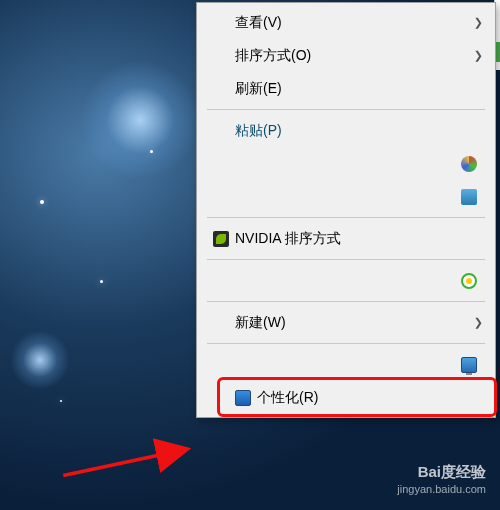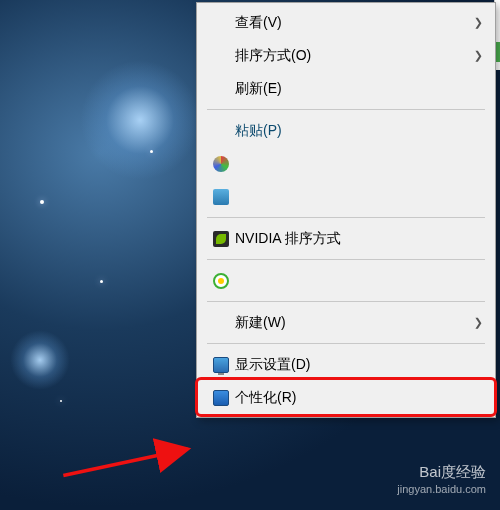"查看(V)" .menu-item { justify-content: none -> flex-end }
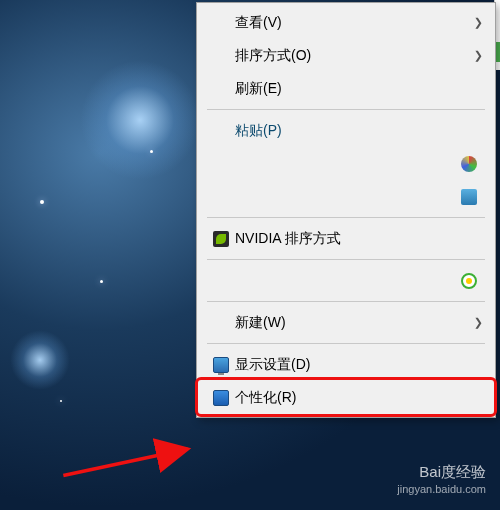"显示设置(D)" span.label { html: <span>显示设置(D)</span> -> none }
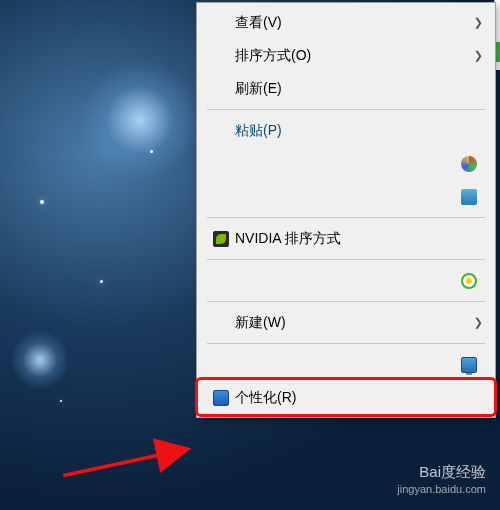"个性化(R)" div.menu-item { margin-left: none -> 22px }
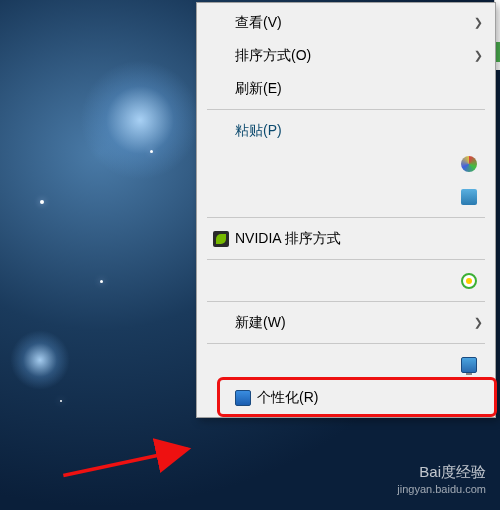"Bai度经验" .watermark .logo { font-weight: normal -> bold }
